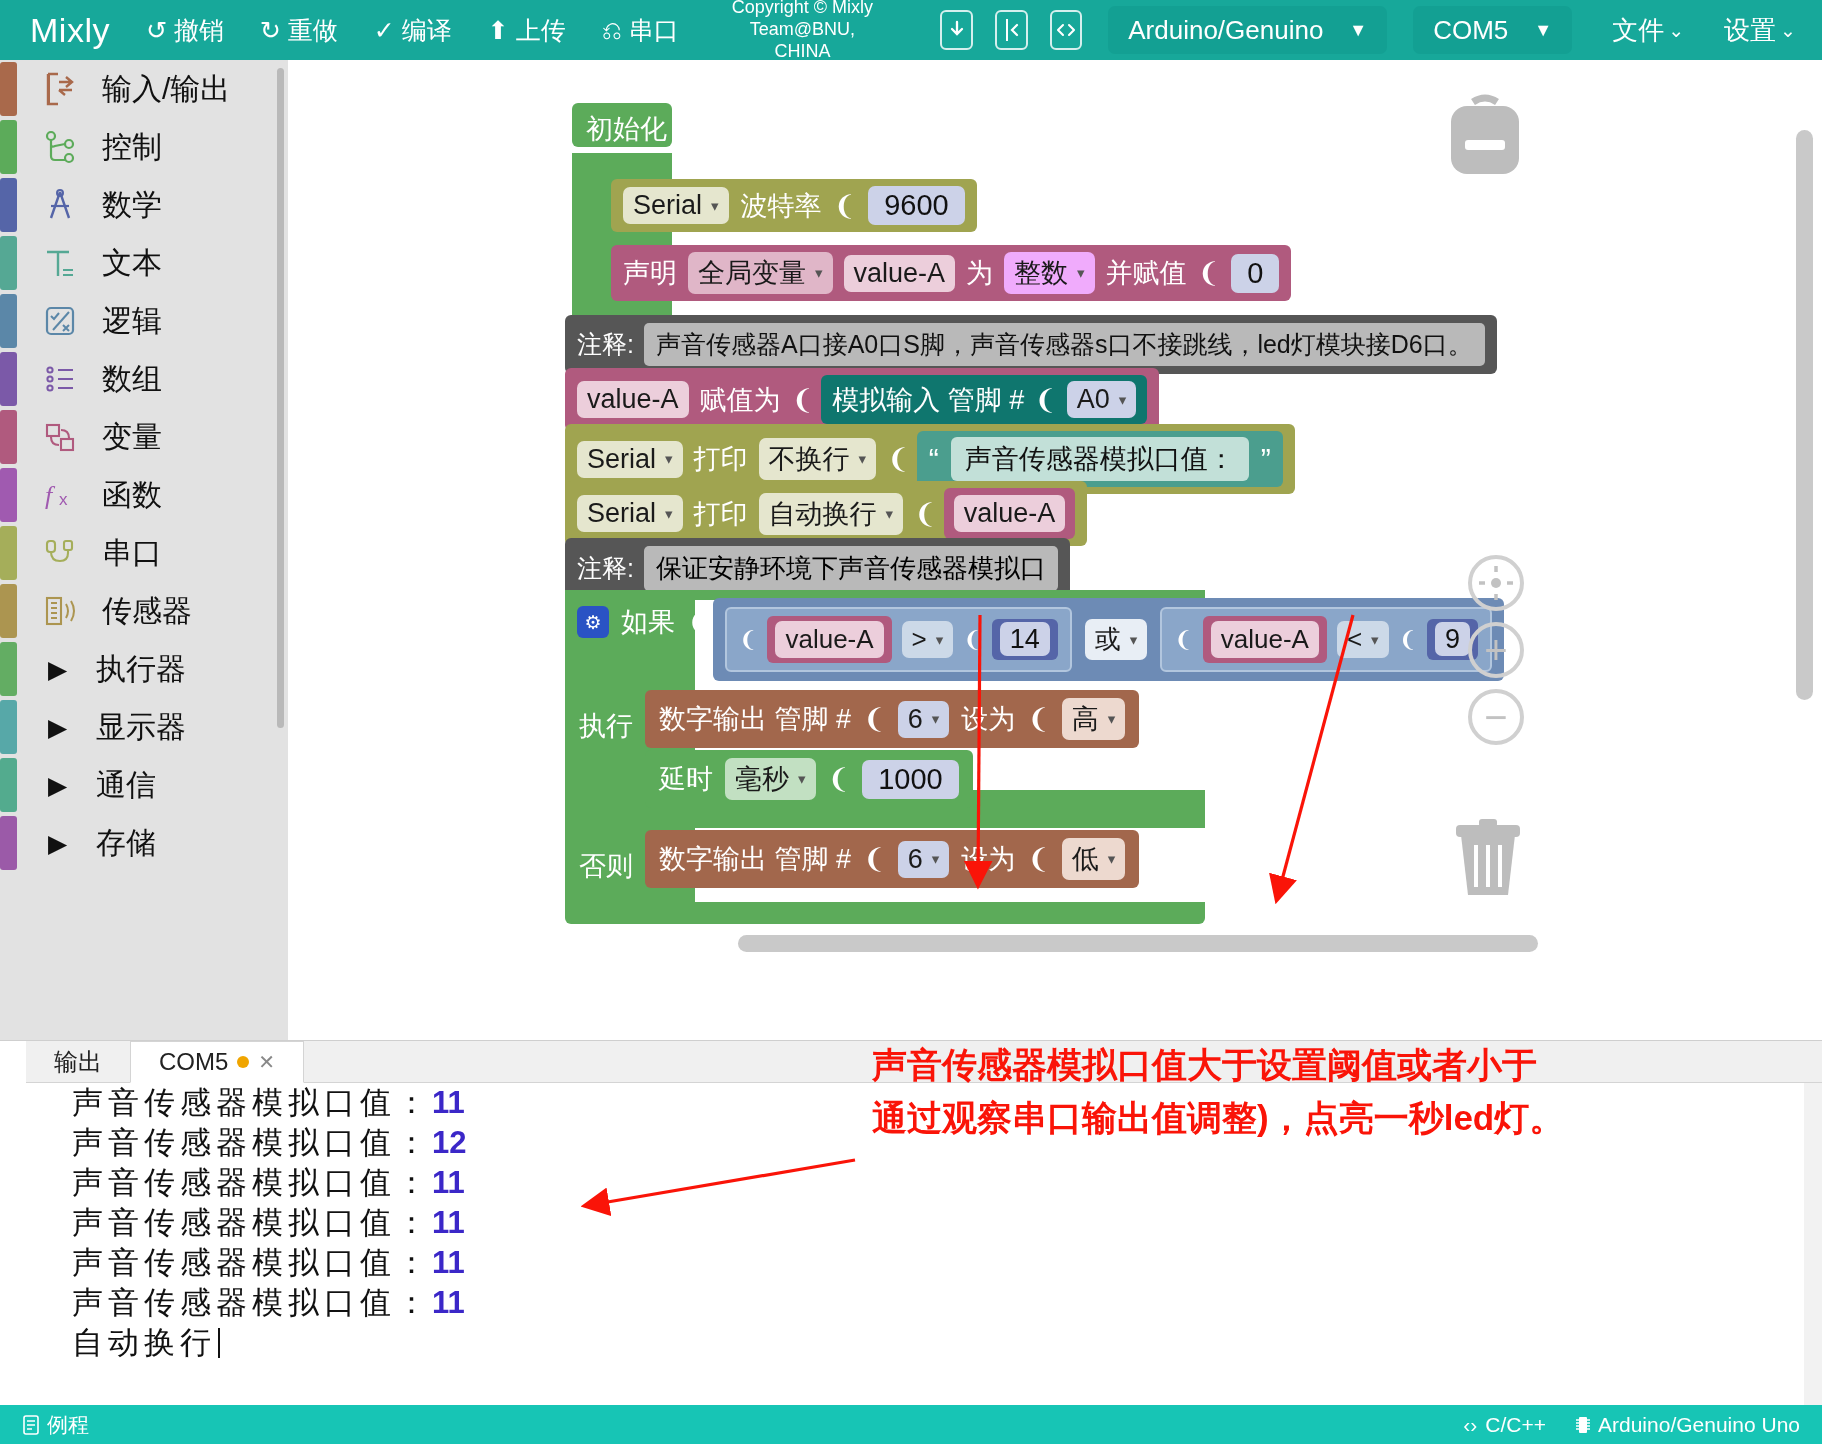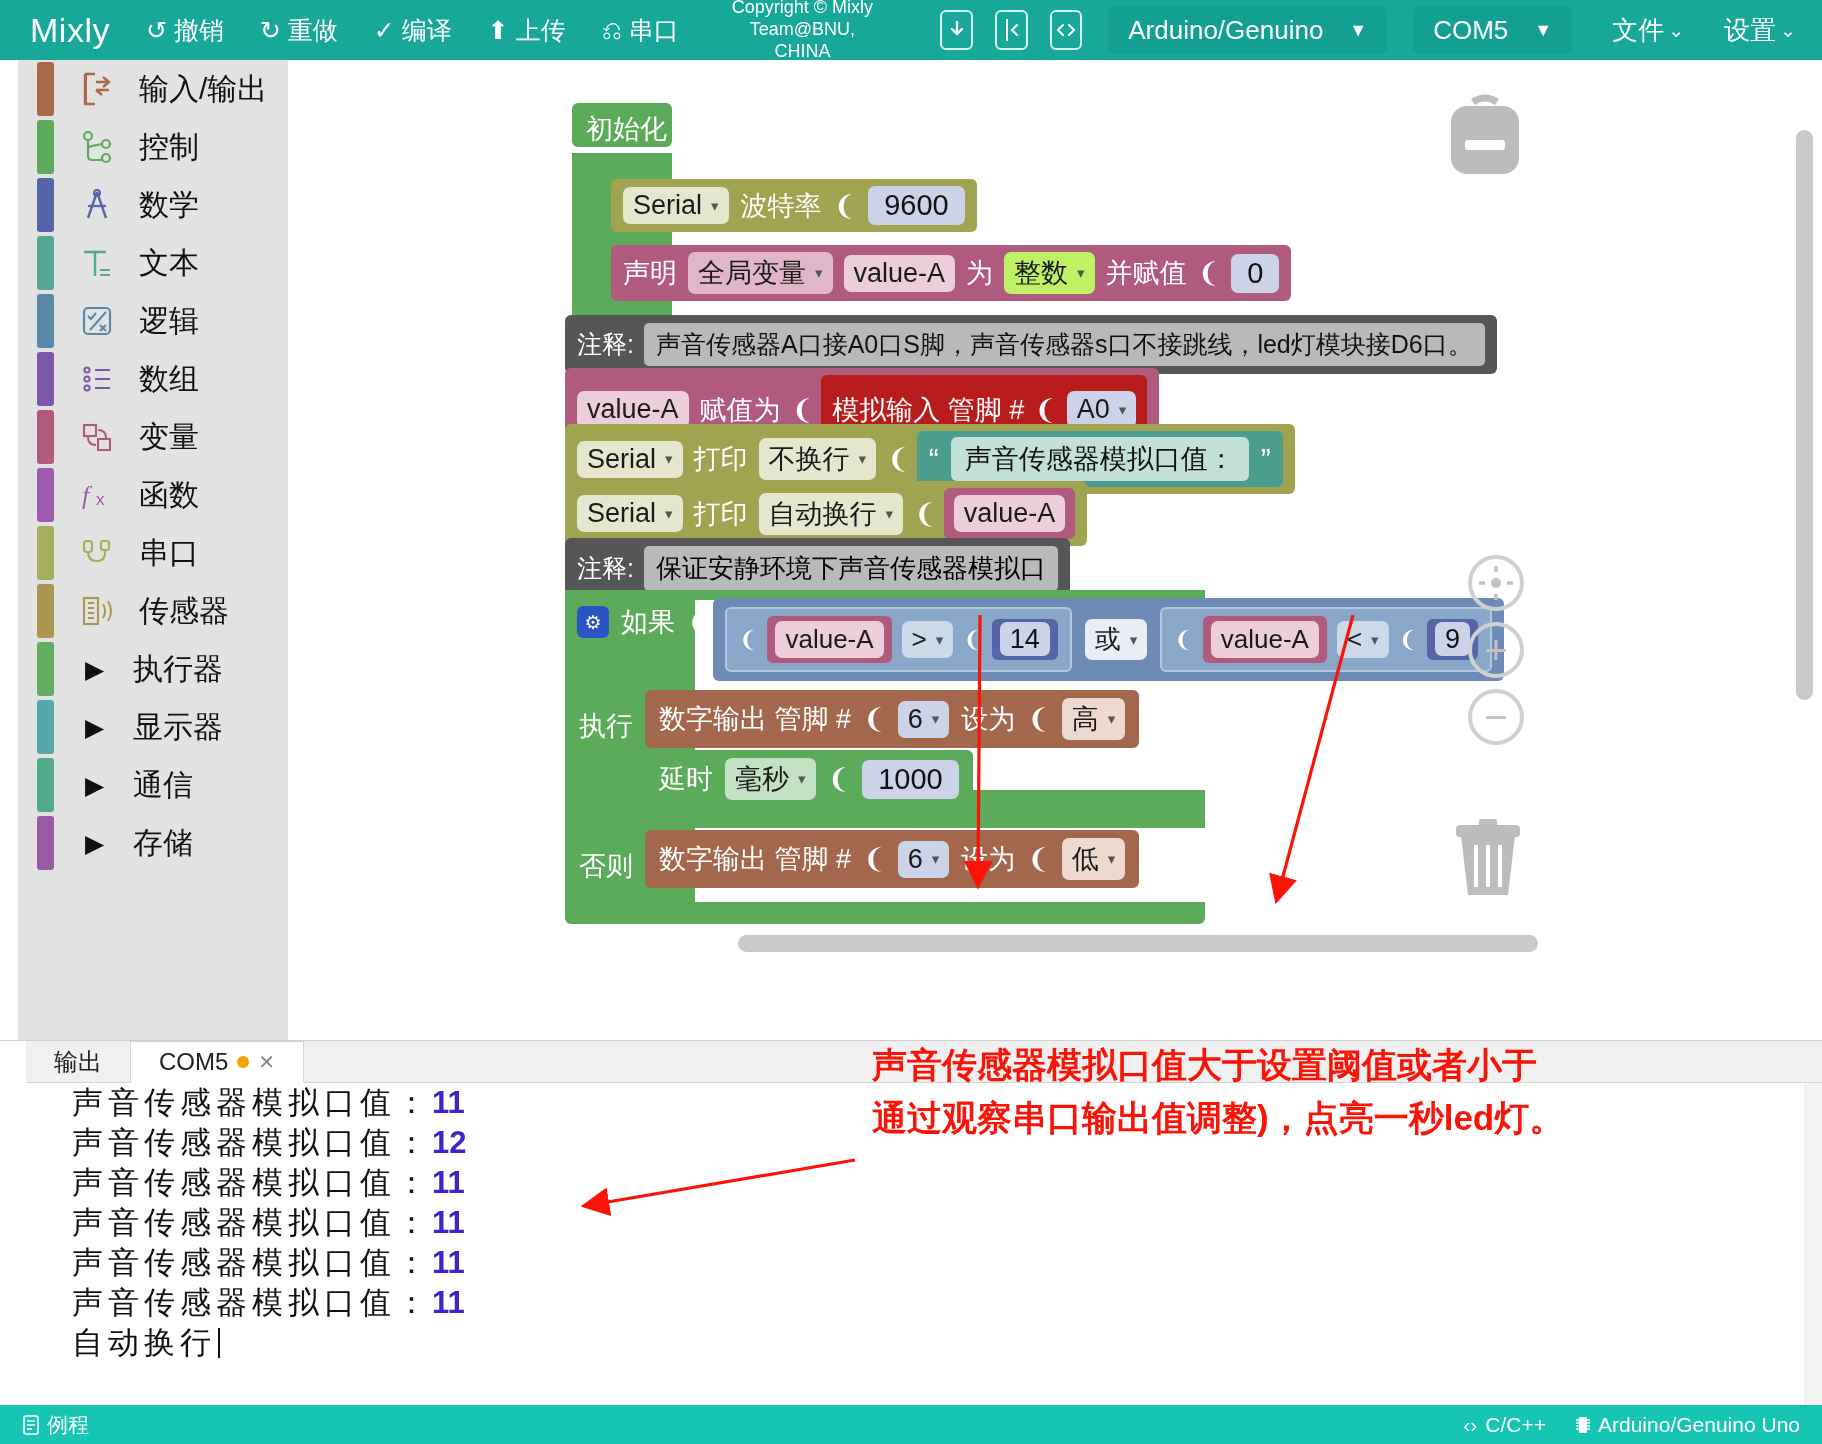"输入/输出" .sidebar { left: 18px -> 0; padding-left: 19px -> none }
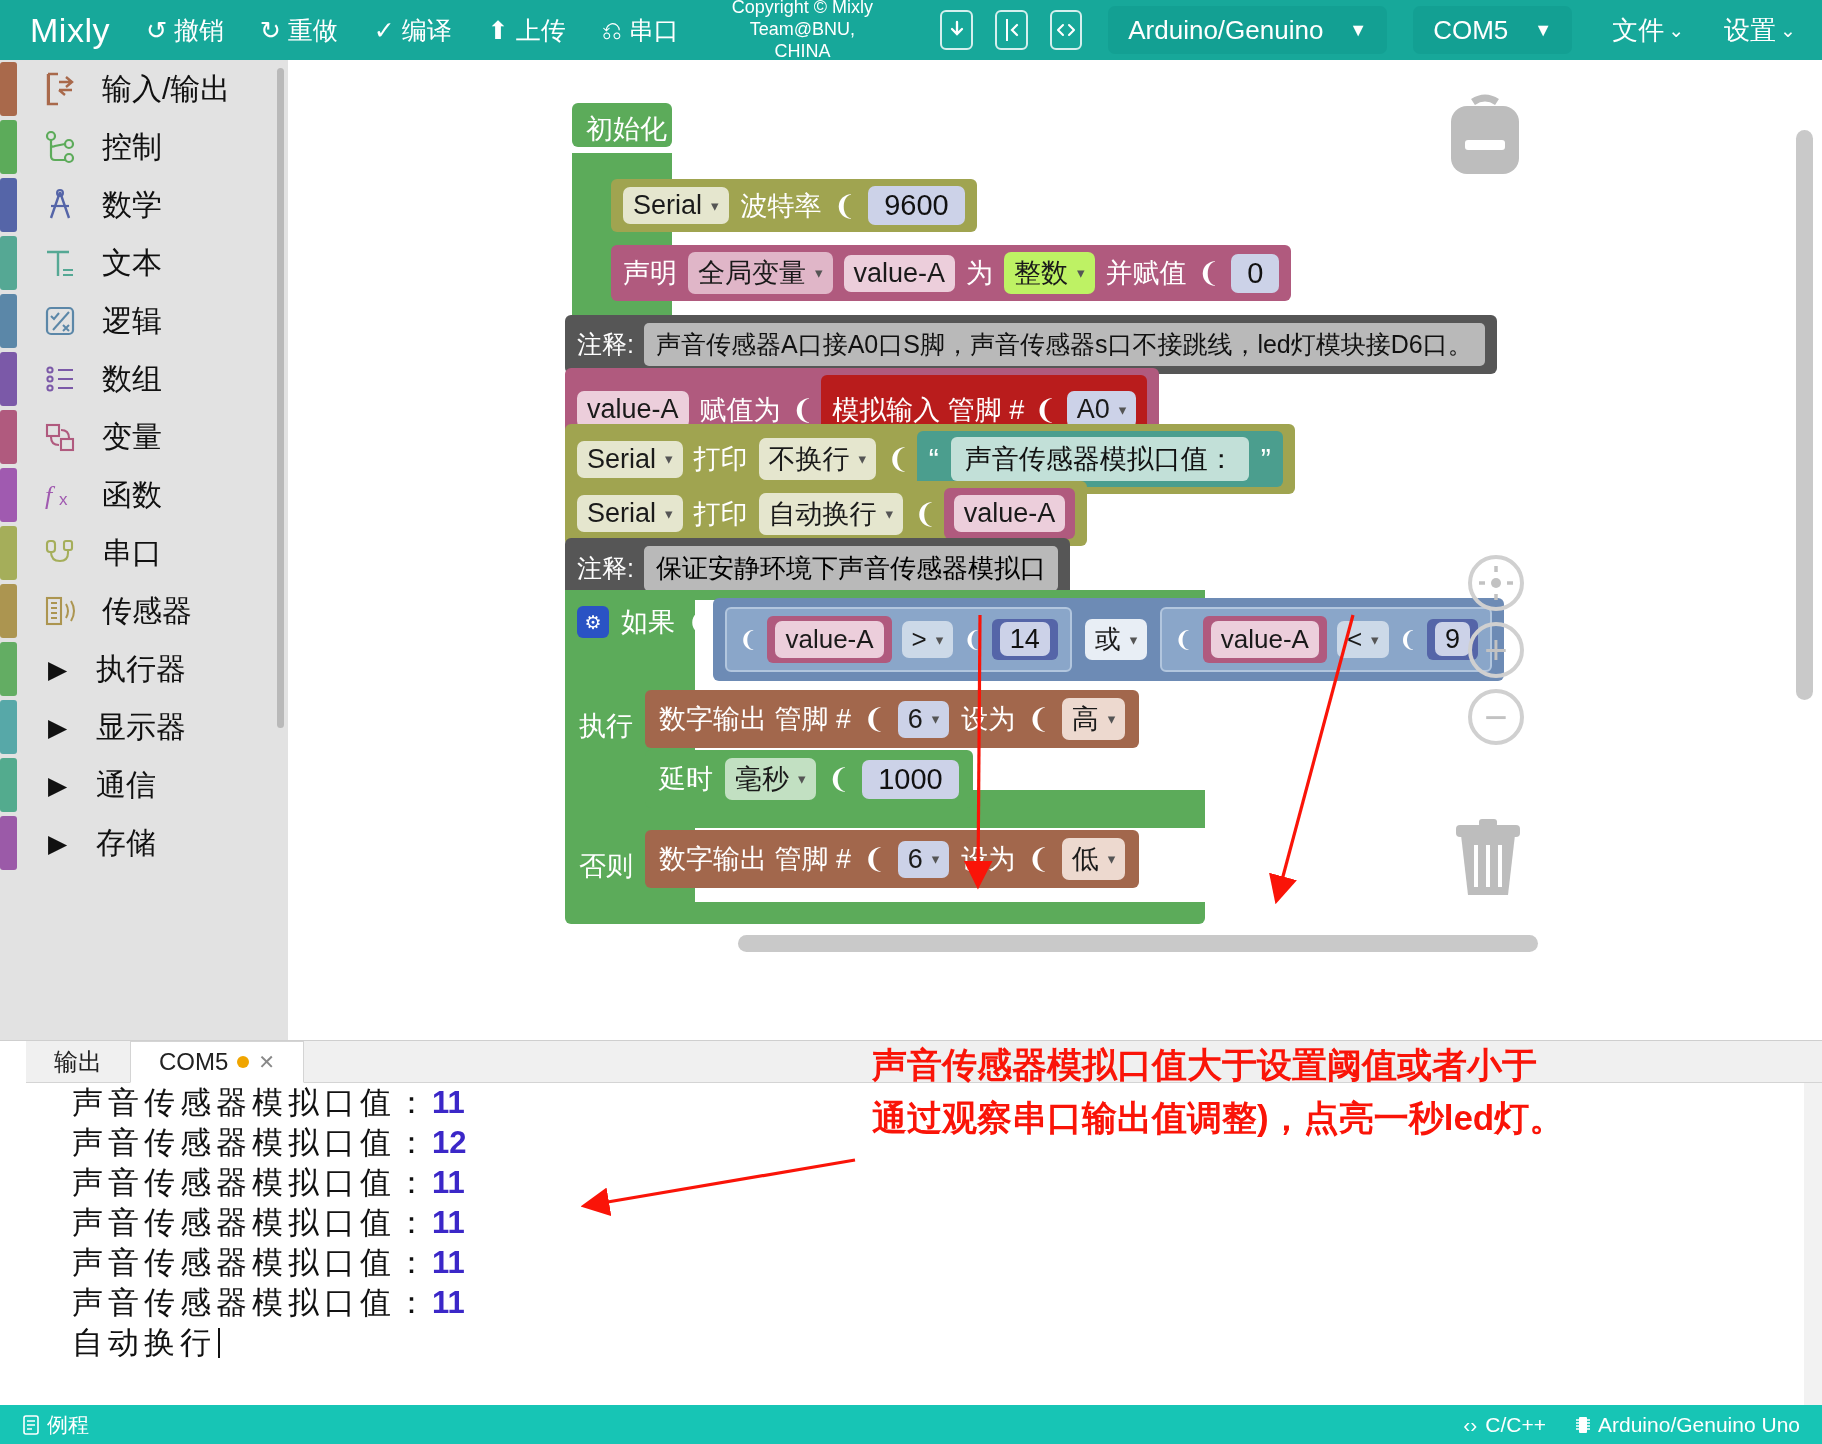"整数" span.field { background: #bef264 -> #f0abfc }
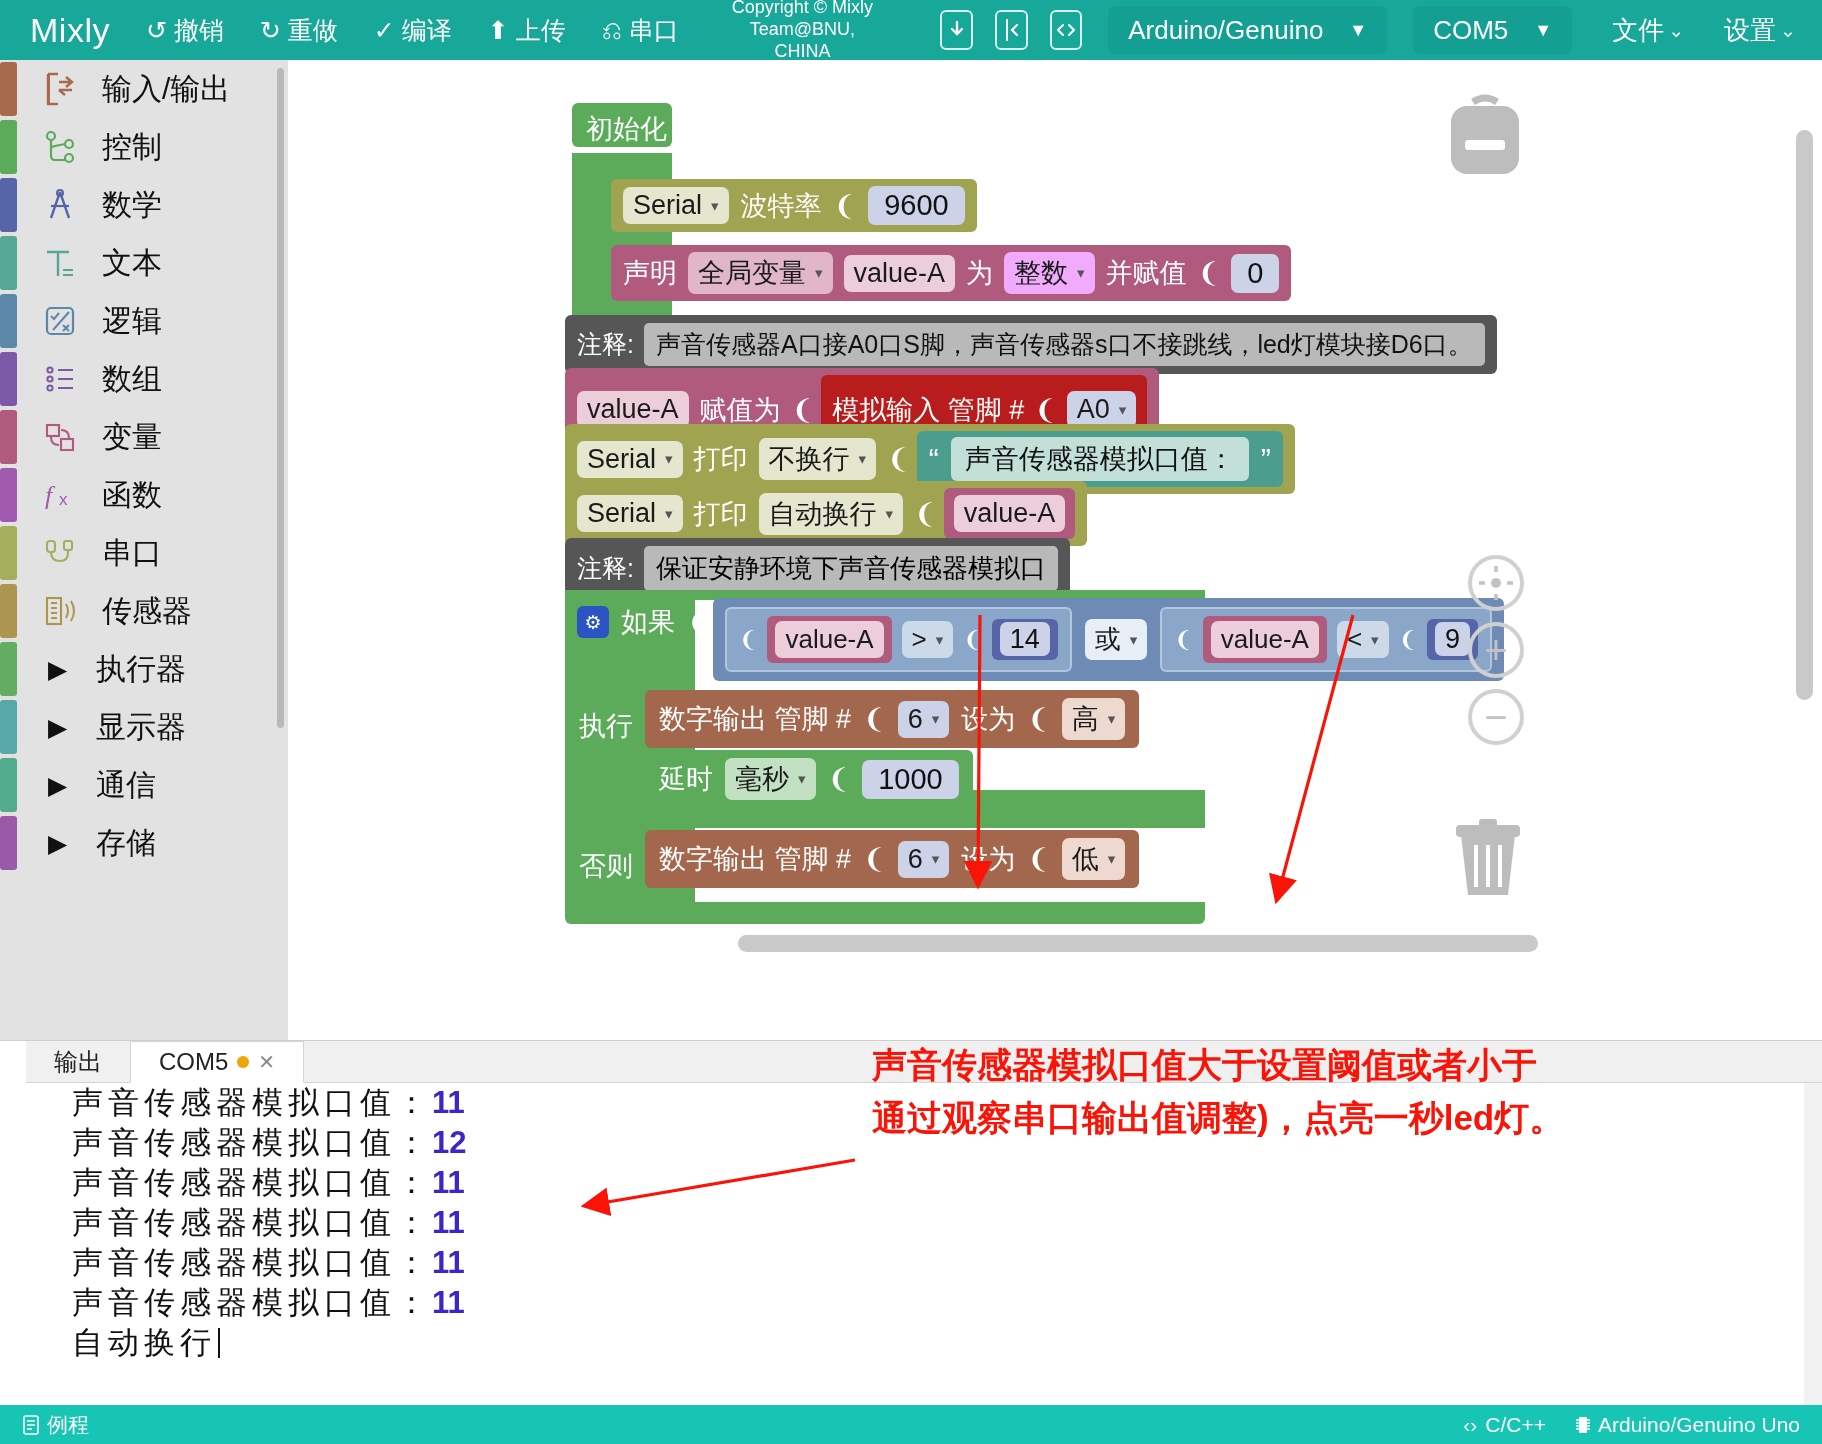"模拟输入 管脚 #" span { background: #b91c1c -> #0f766e; padding: 16px 11px -> 6px 11px }
